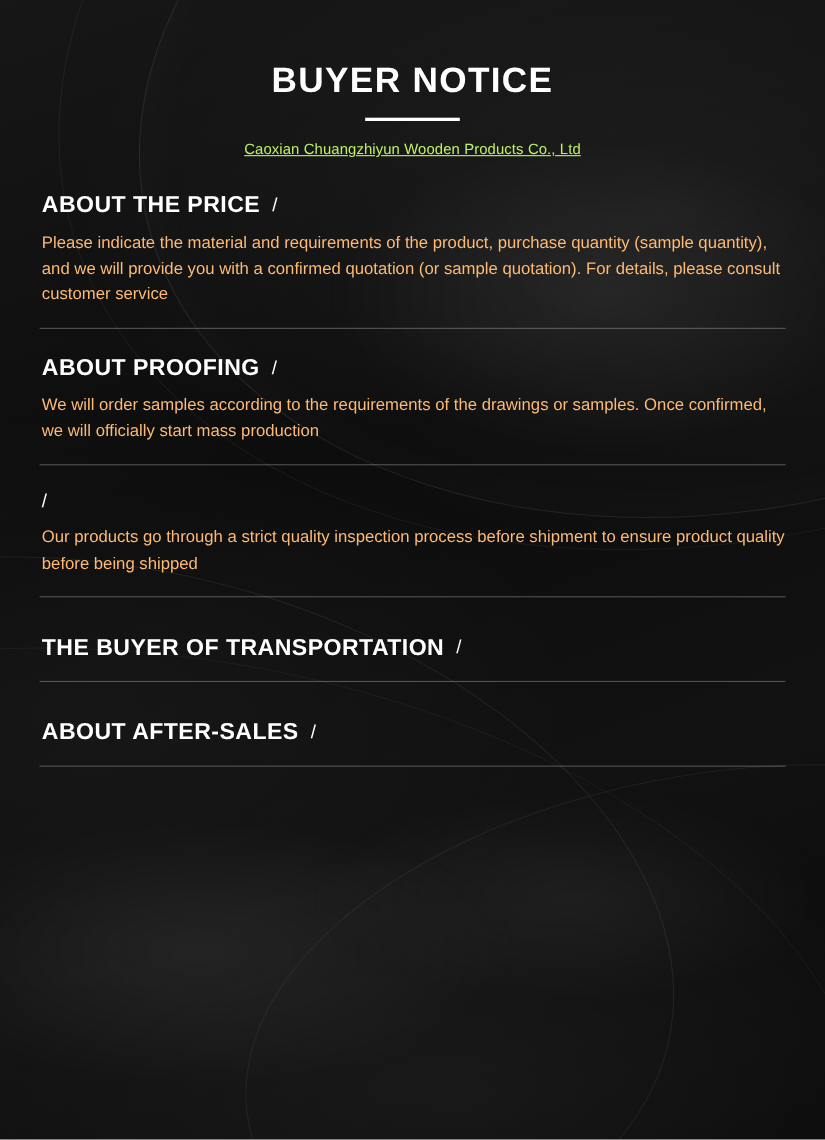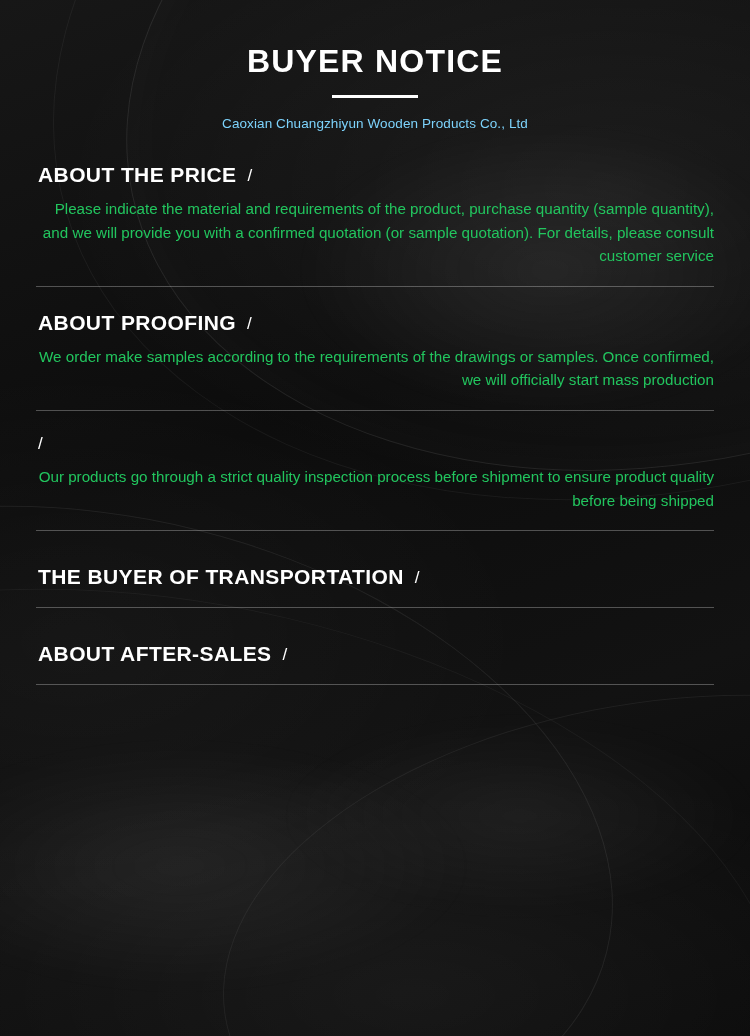"BUYER NOTICE" .title { padding-top: 44px -> 56px }
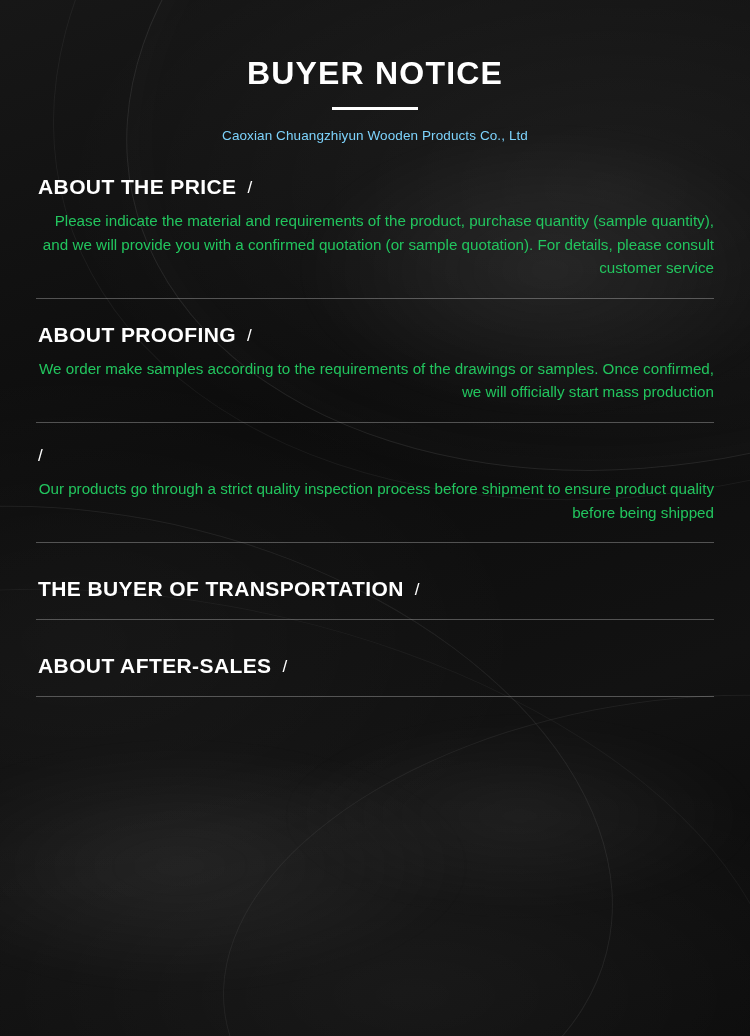"Caoxian Chuangzhiyun Wooden Products" .company { color: #7dd3fc -> #bef264; text-decoration: none -> underline }
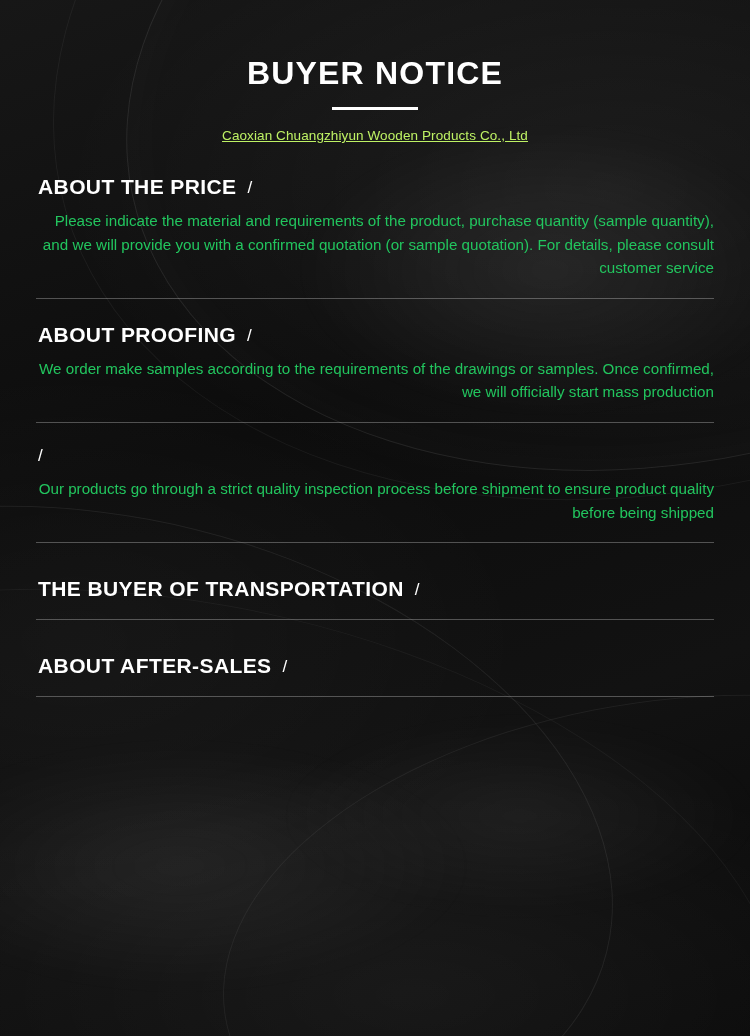"Please indicate the material and" .sec-body { color: #22c55e -> #fdba74; text-align: right -> none }
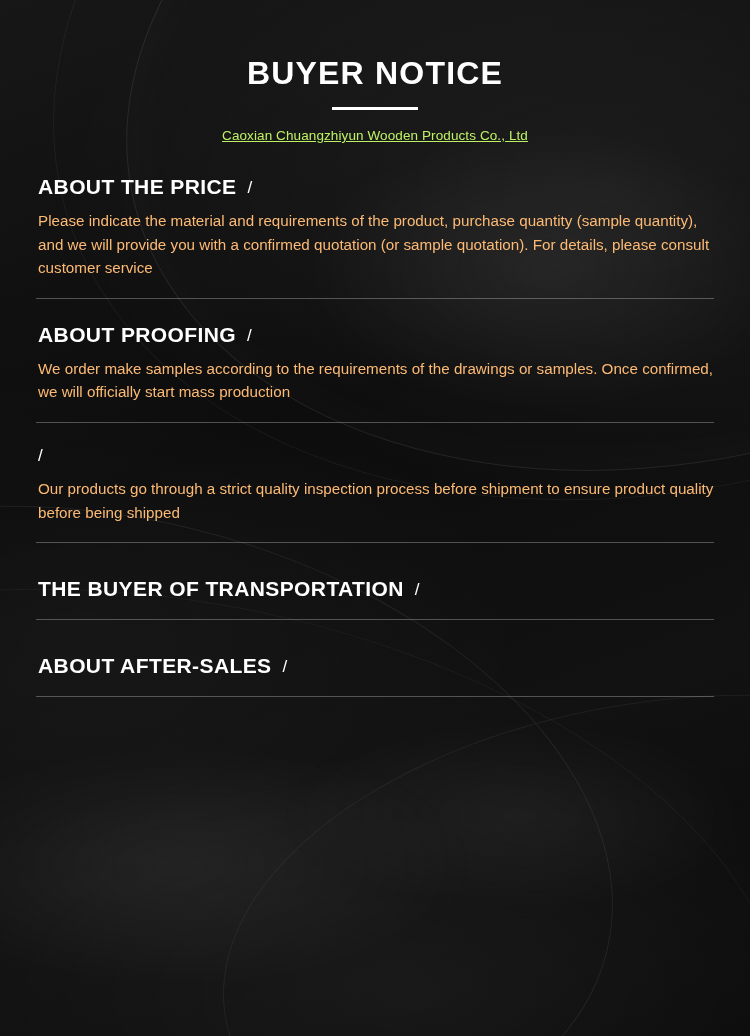"We order make samples according" p.sec-body { text: order make -> will order }
